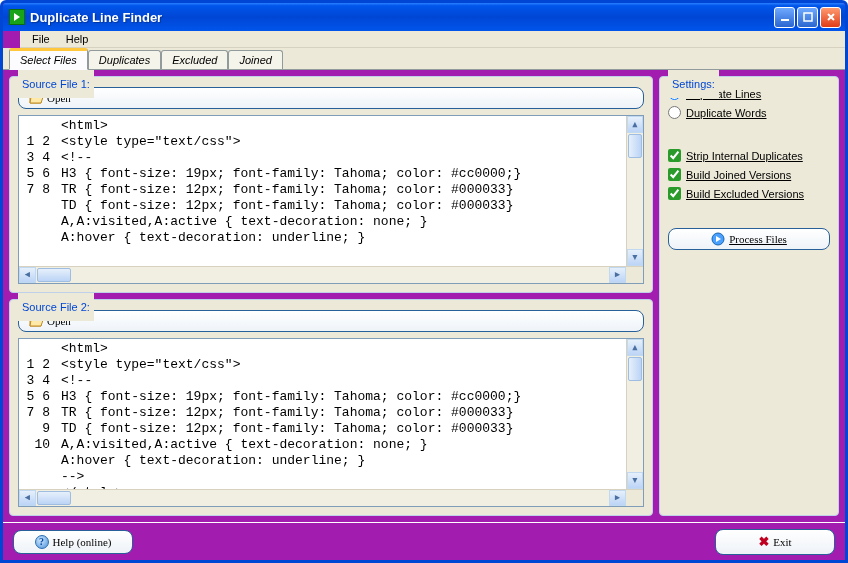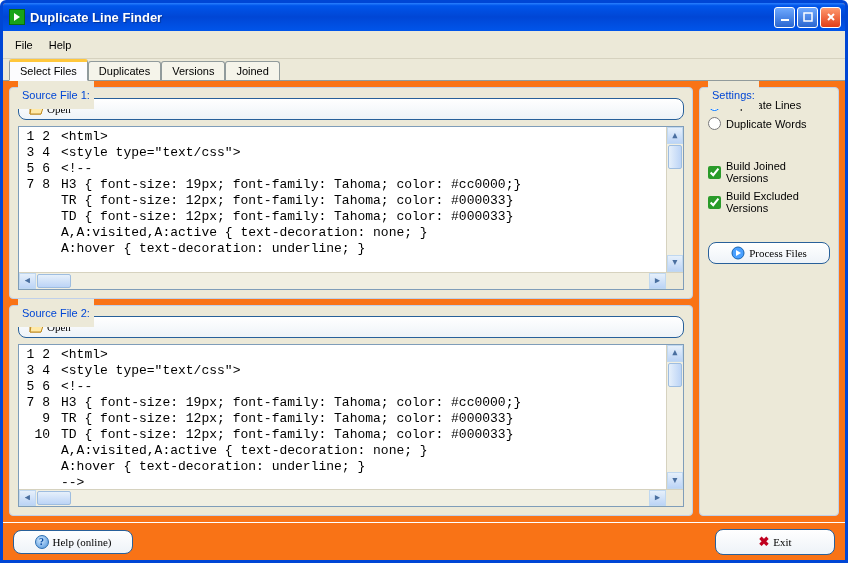"Duplicate Line Finder" .window { background: #f97316 -> #a21caf }
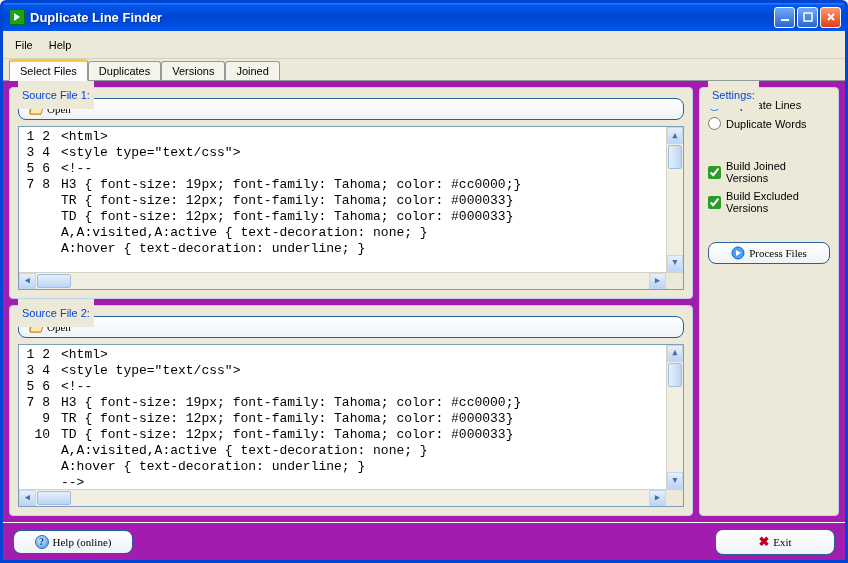"File" .menubar { align-items: center -> flex-start; height: 28px -> 17px; margin-left: none -> 17px }
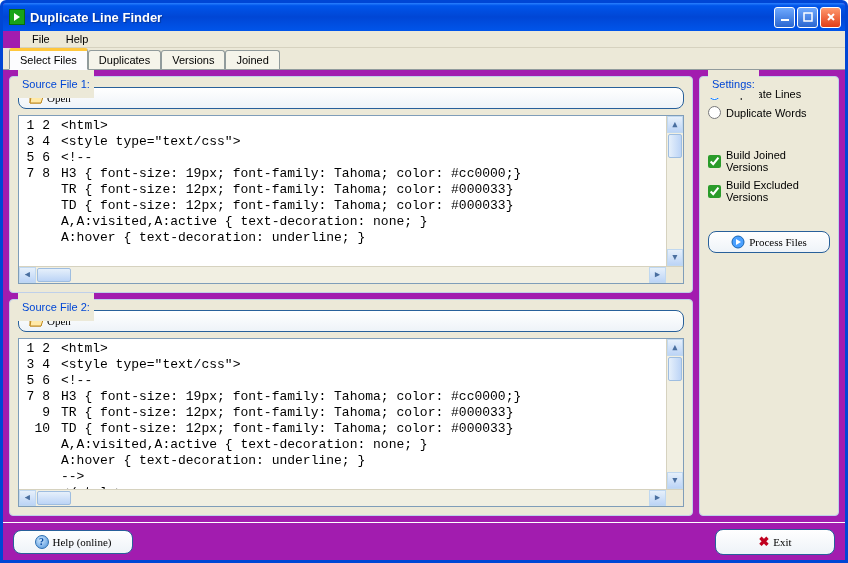"Select Files" .tabstrip { font-style: none -> italic }
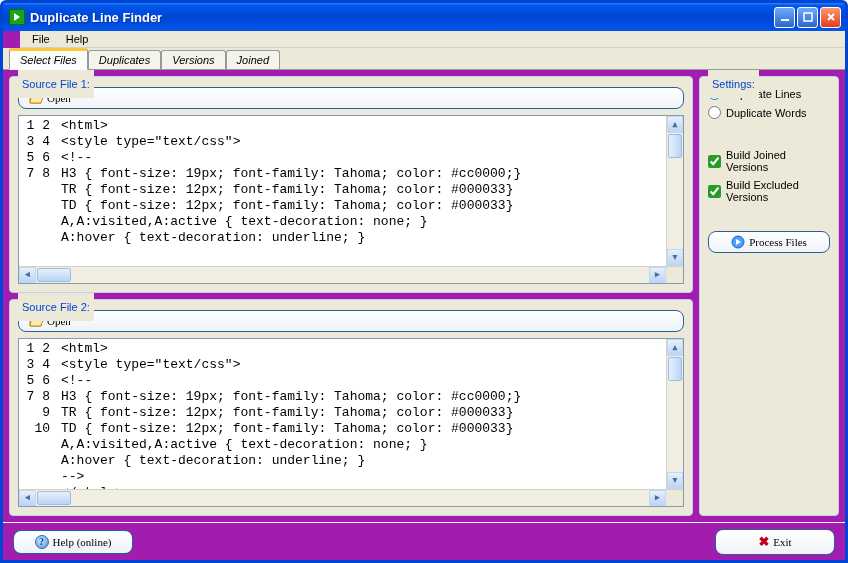"Versions" div.tab { text: Versions -> Excluded }
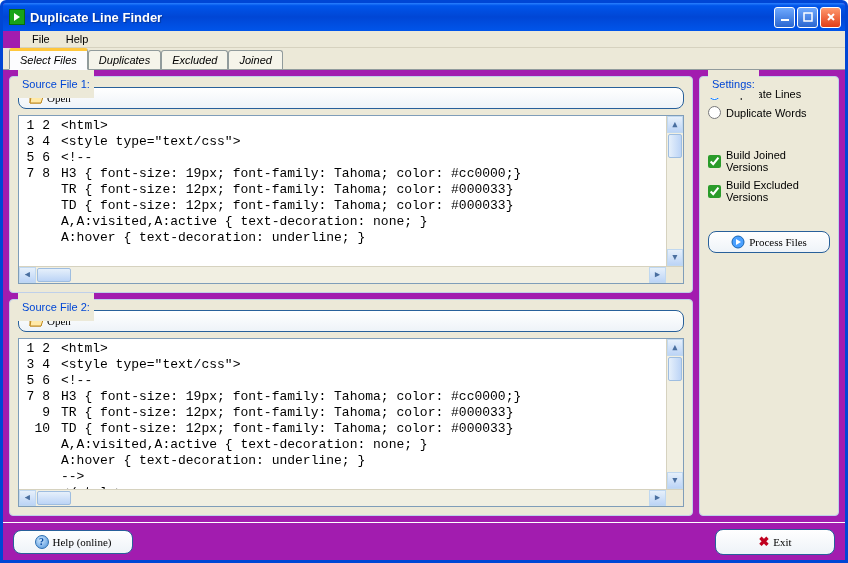"Settings:" .right { text-decoration: none -> underline; width: 140px -> 180px }
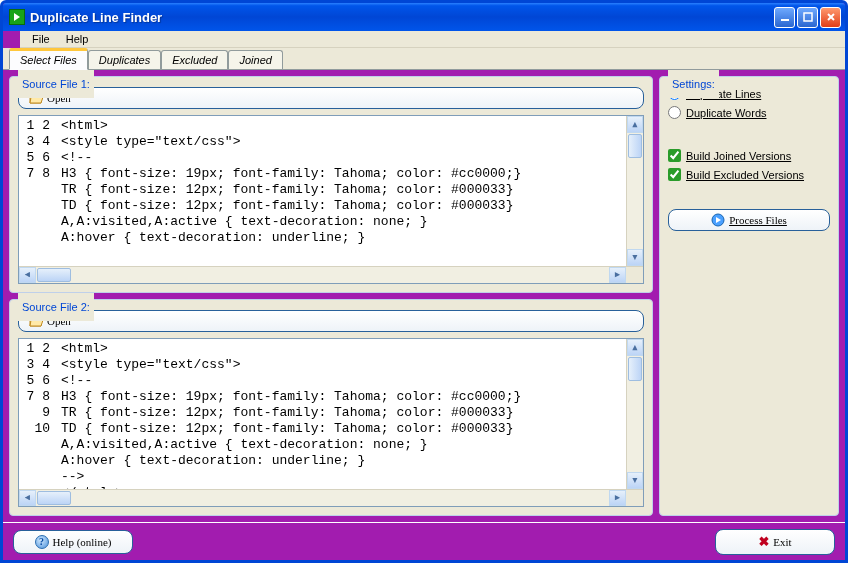"1 2 3 4 5" .gutter { margin-top: none -> 16px }
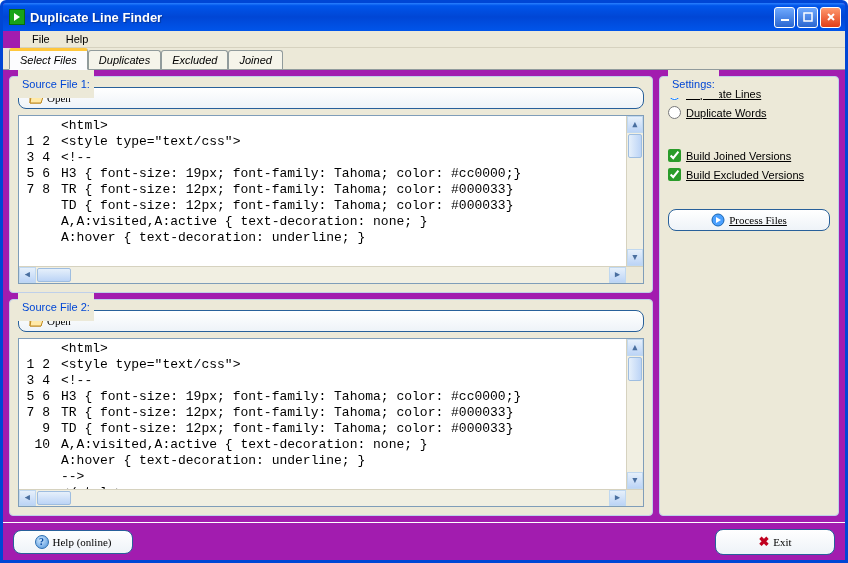"Strip Internal Duplicates" label.check { html: none -> <label> <input> <span>Strip Internal Duplicates</span> </label> }
